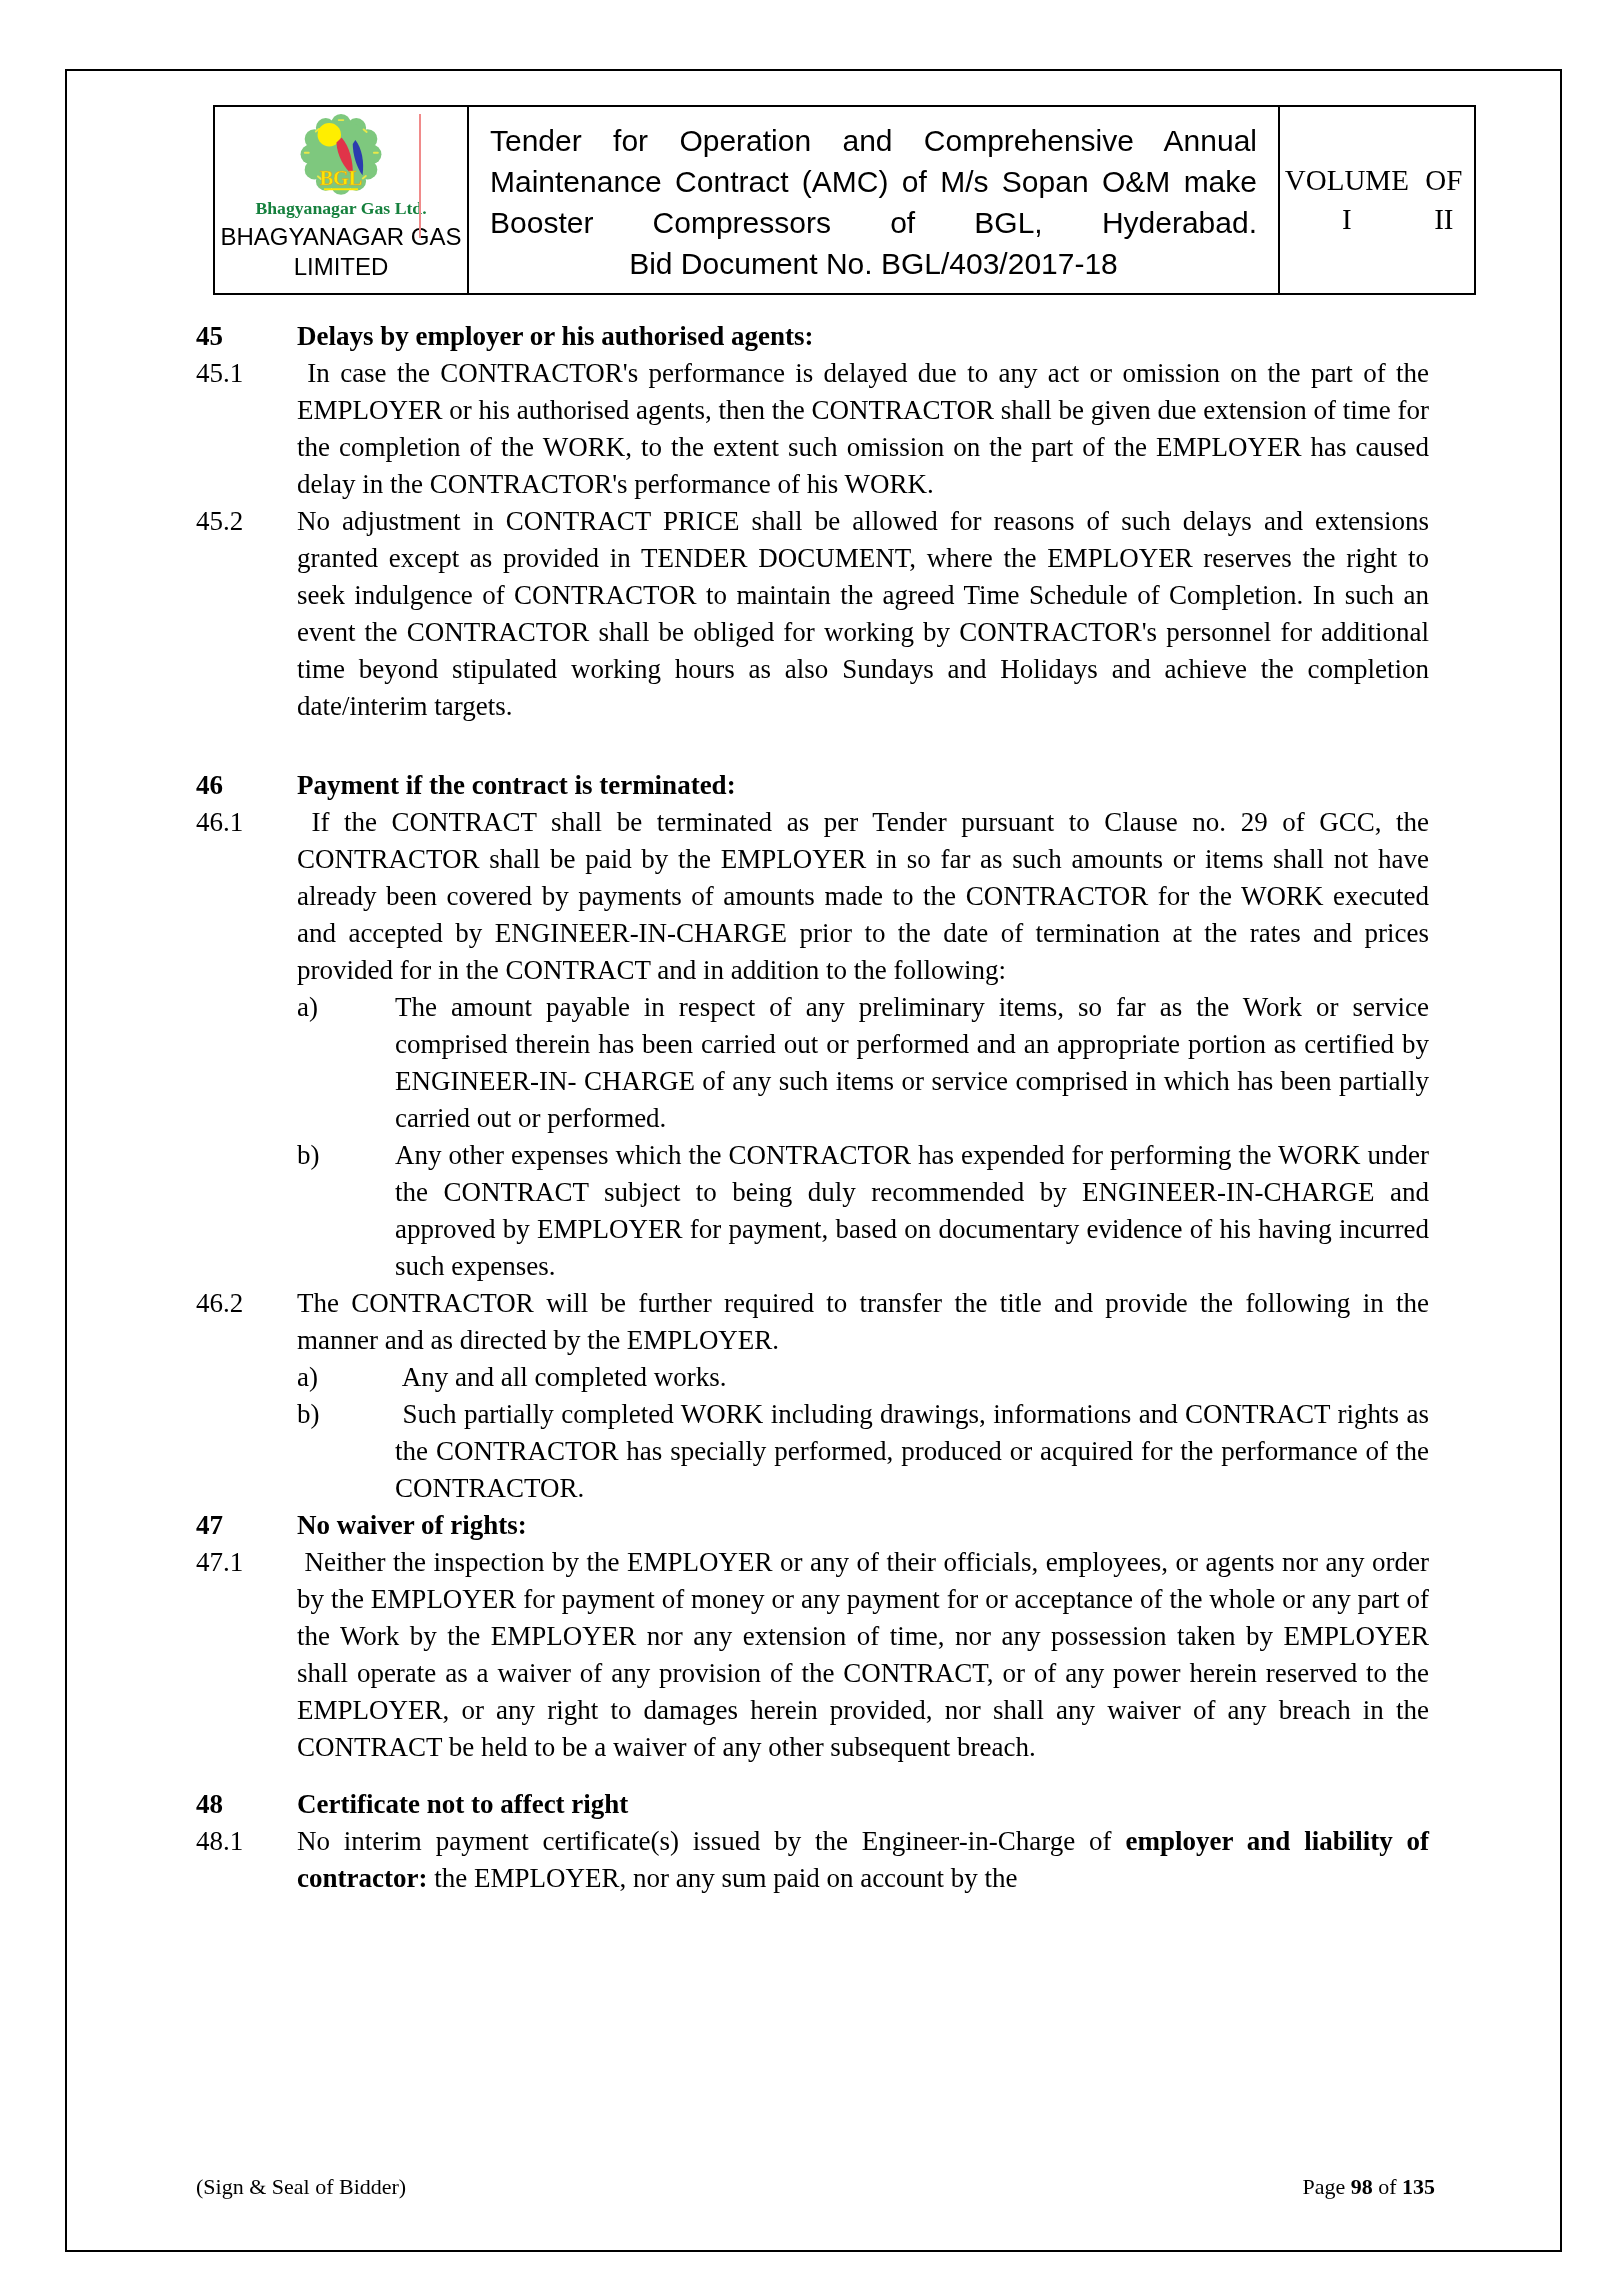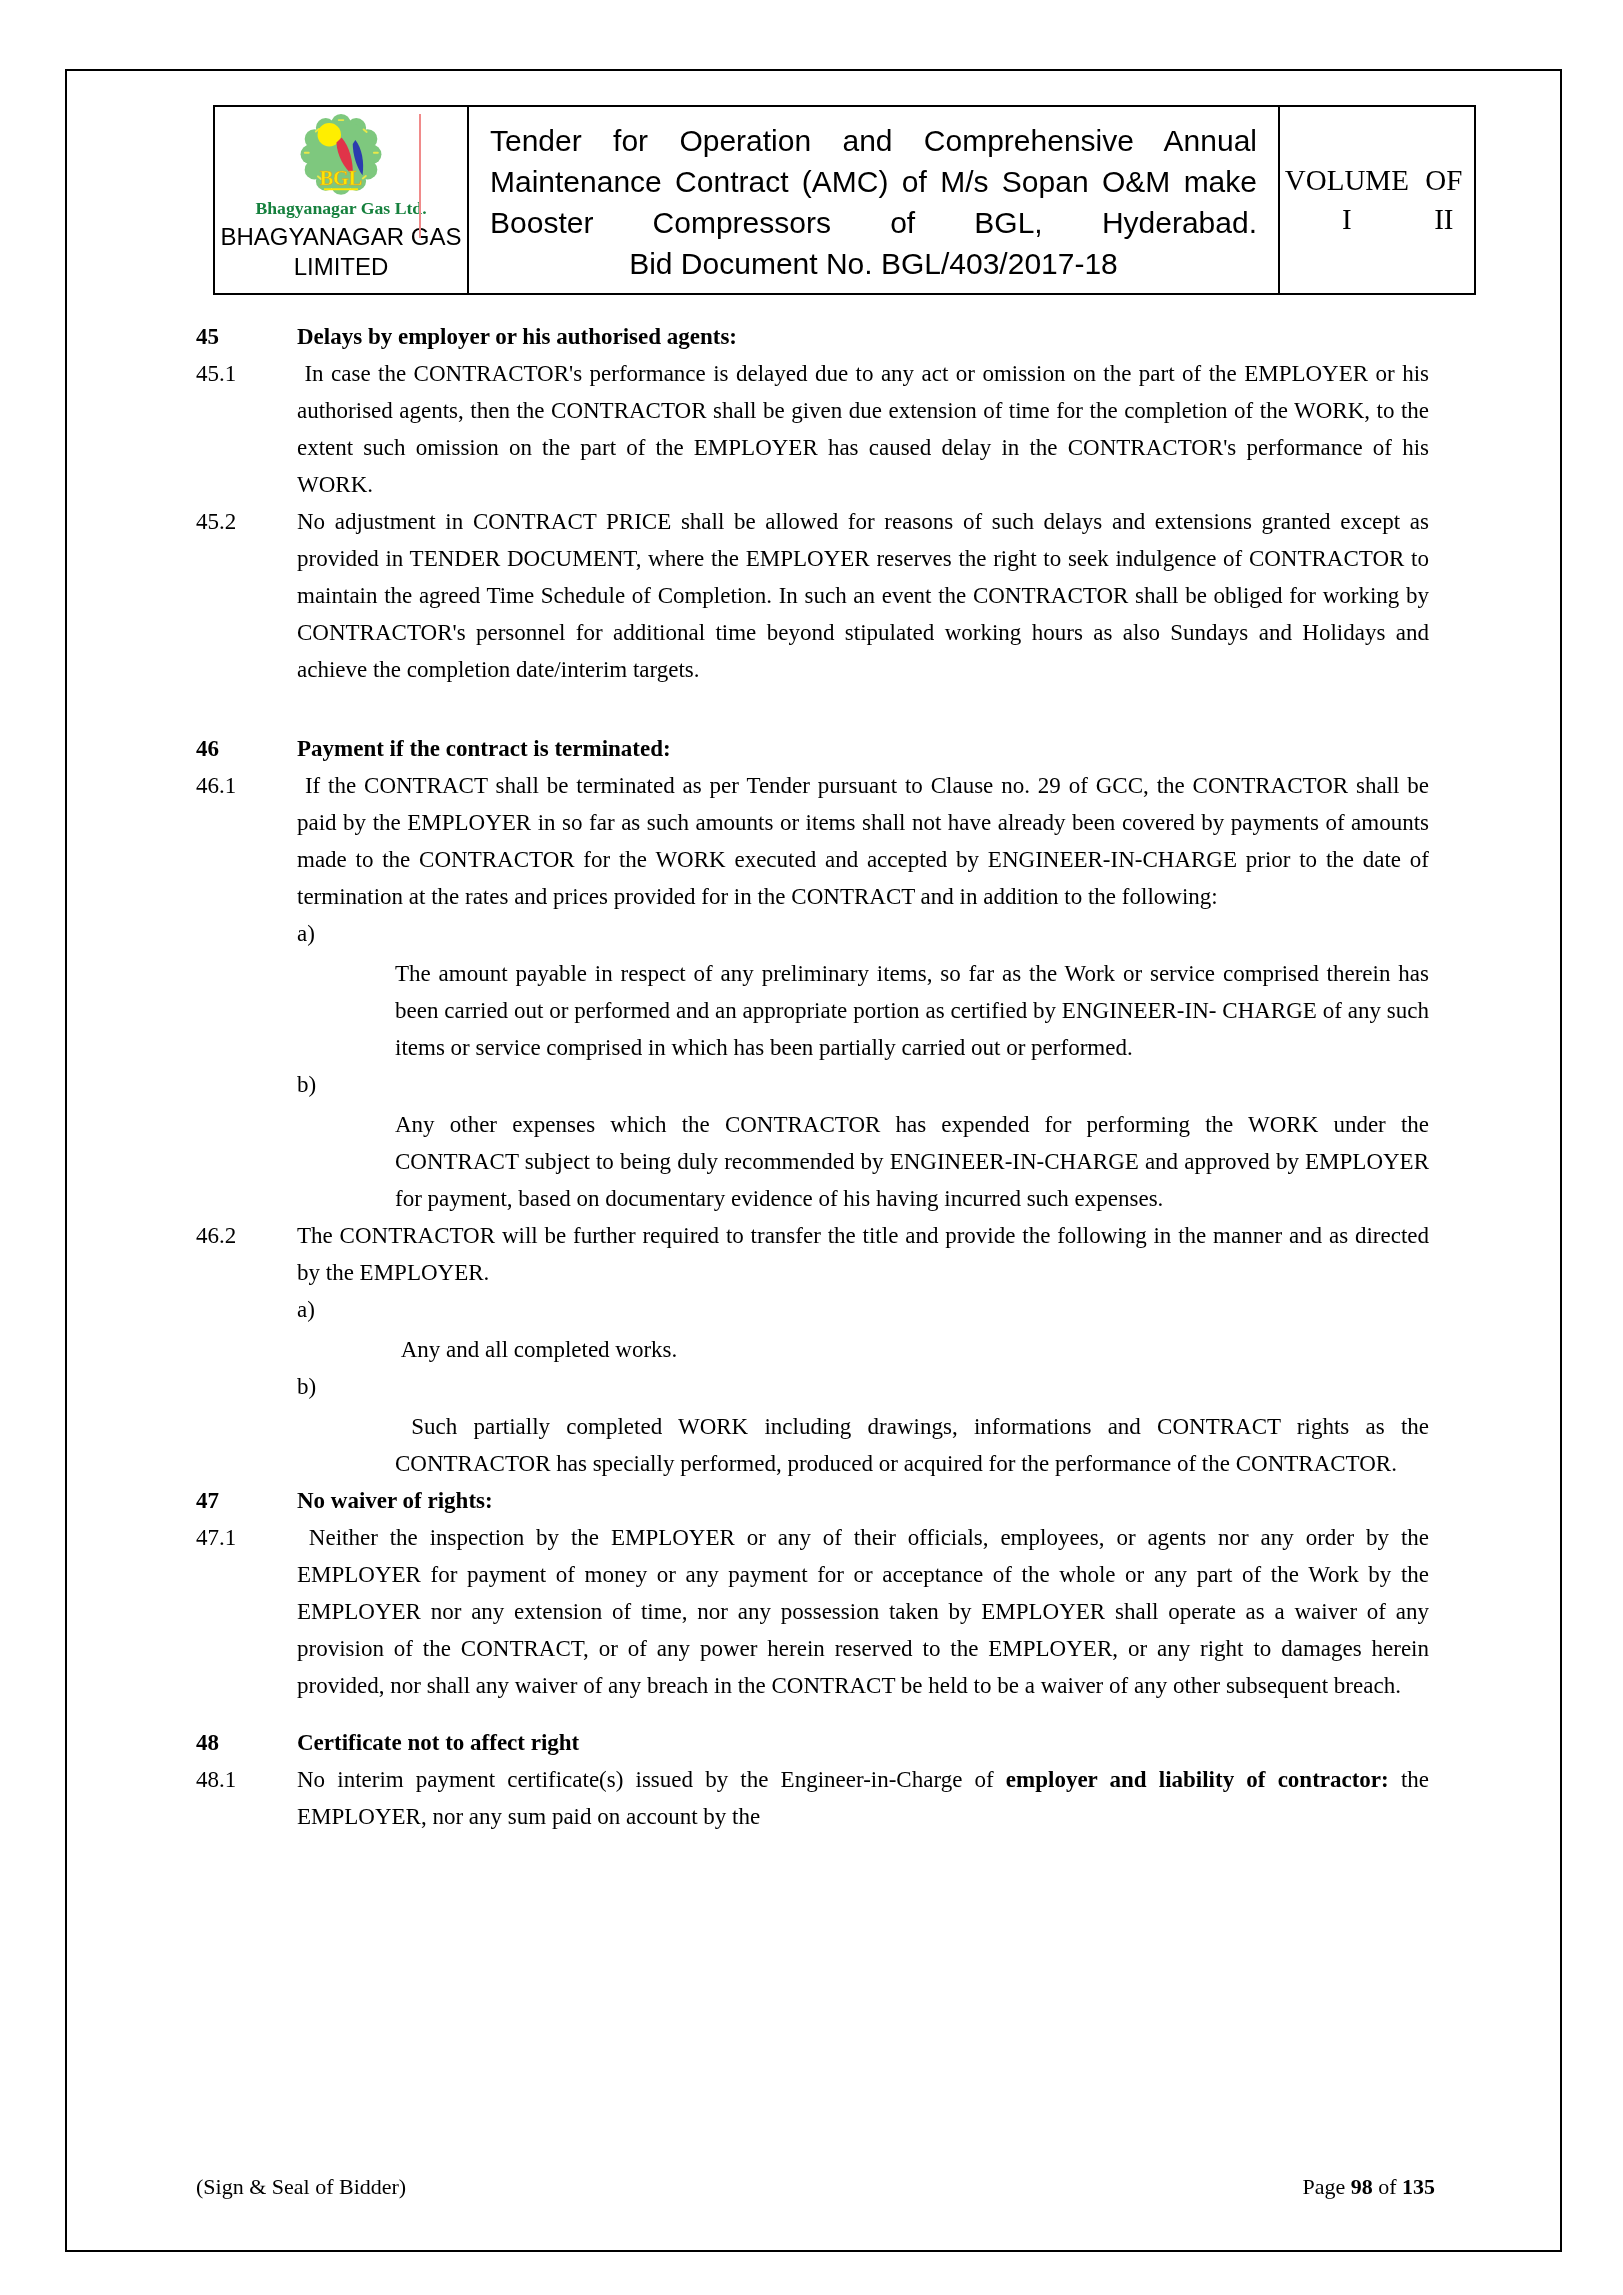"45" .doc-body { font-size: 23px -> 27px }
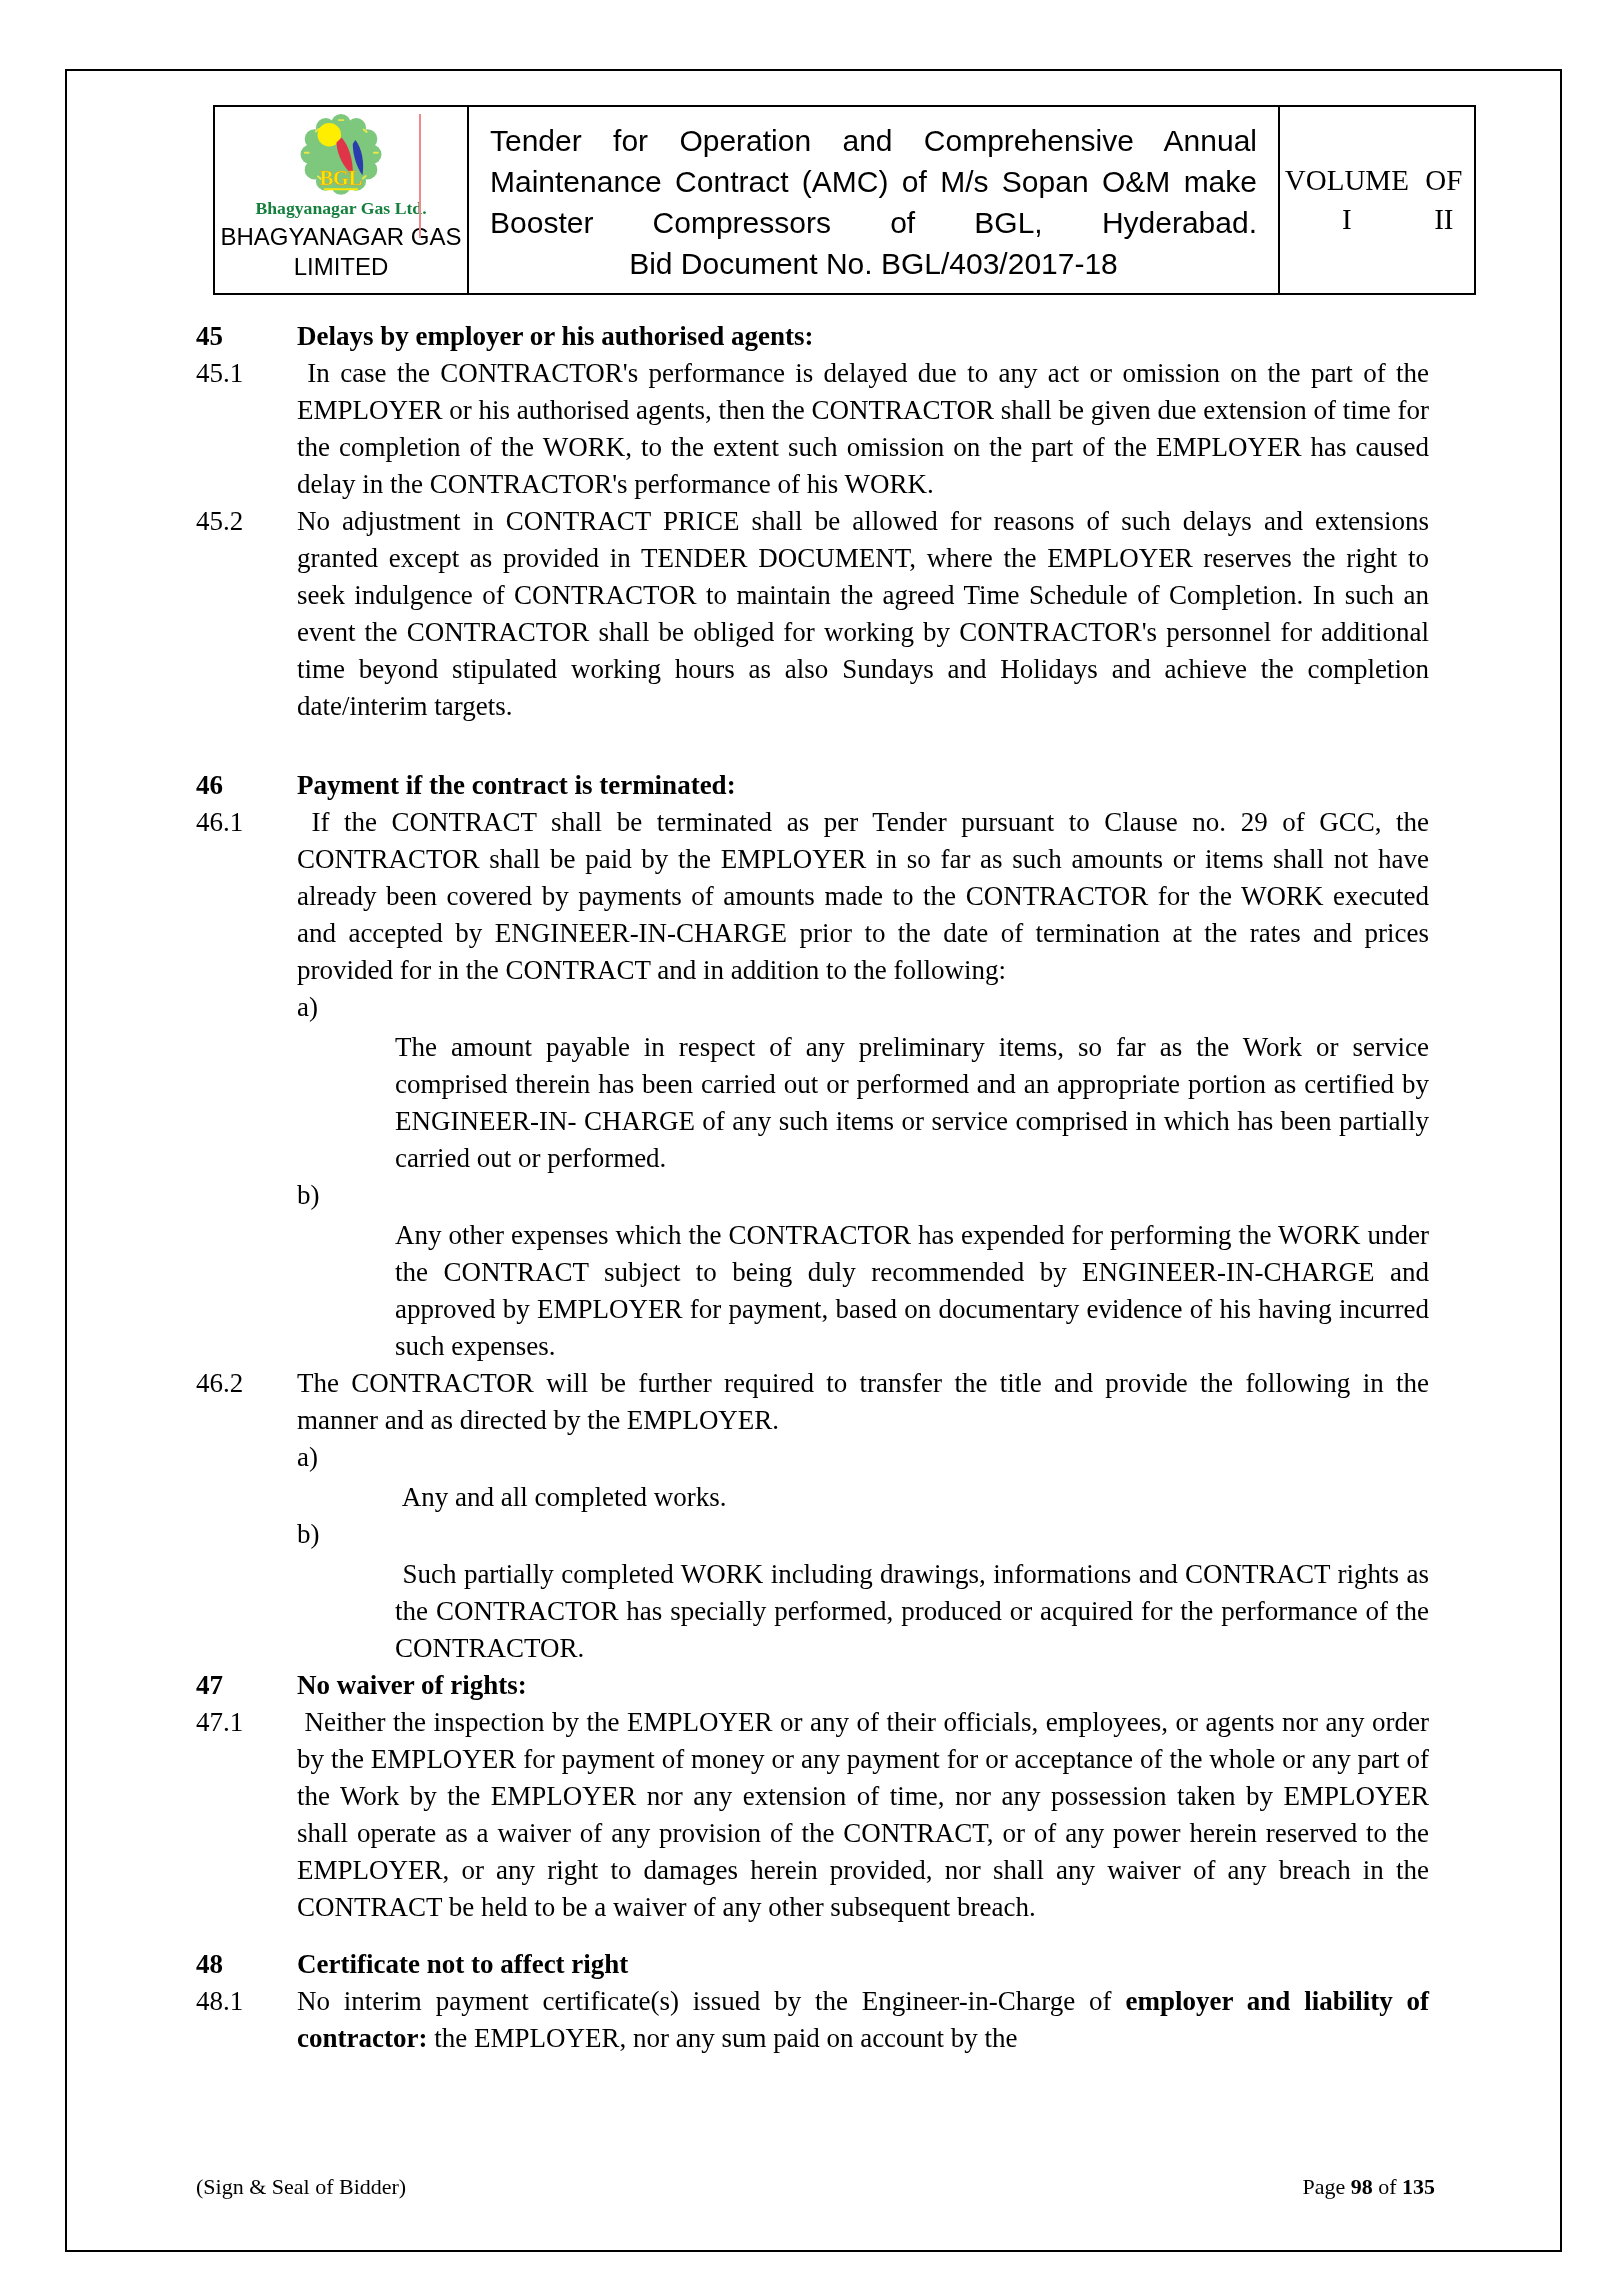"The amount payable in respect" .sub .txt { margin-top: 40px -> none }
